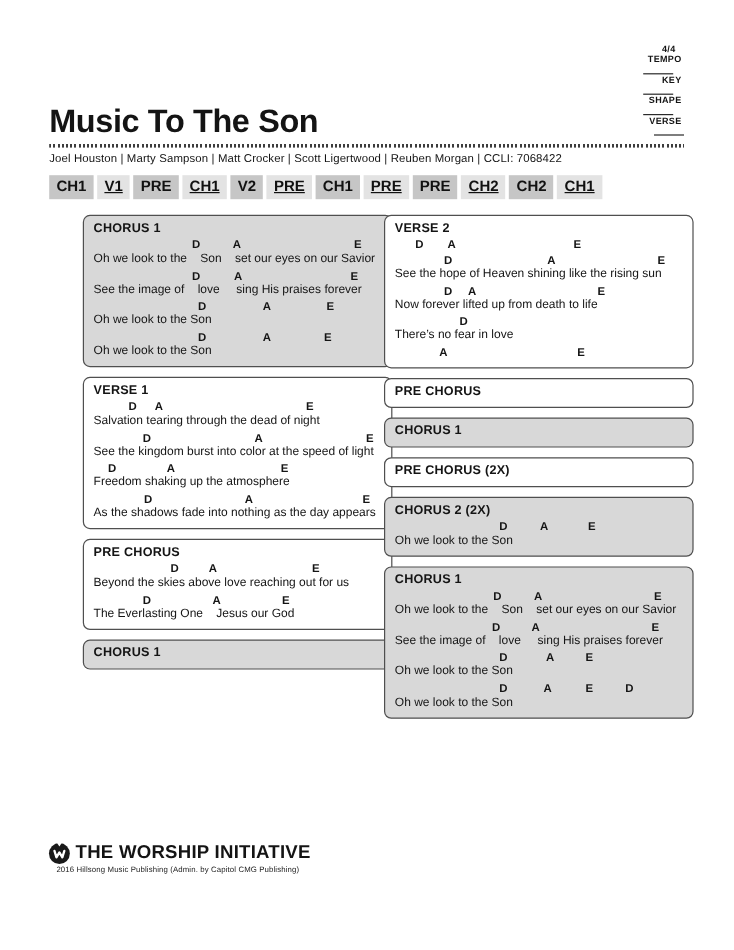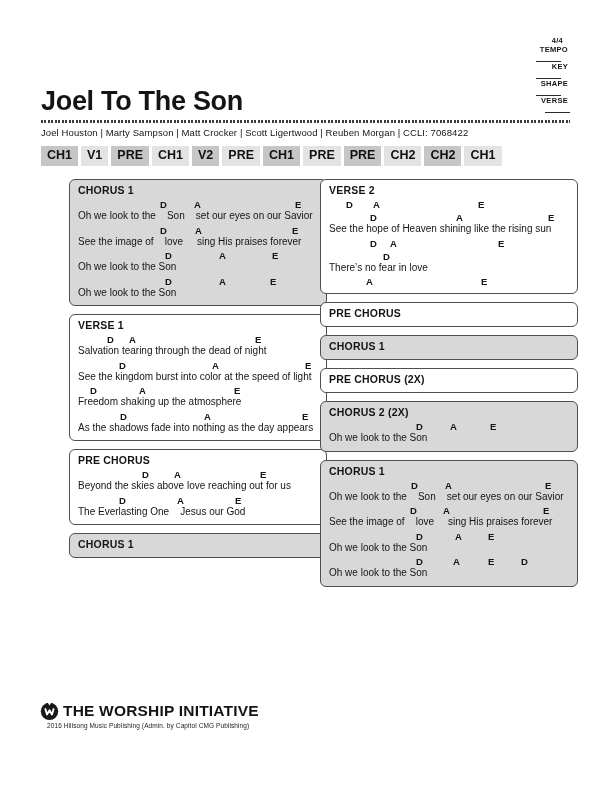"Joel To The Son" h1 { text: Joel -> Music }
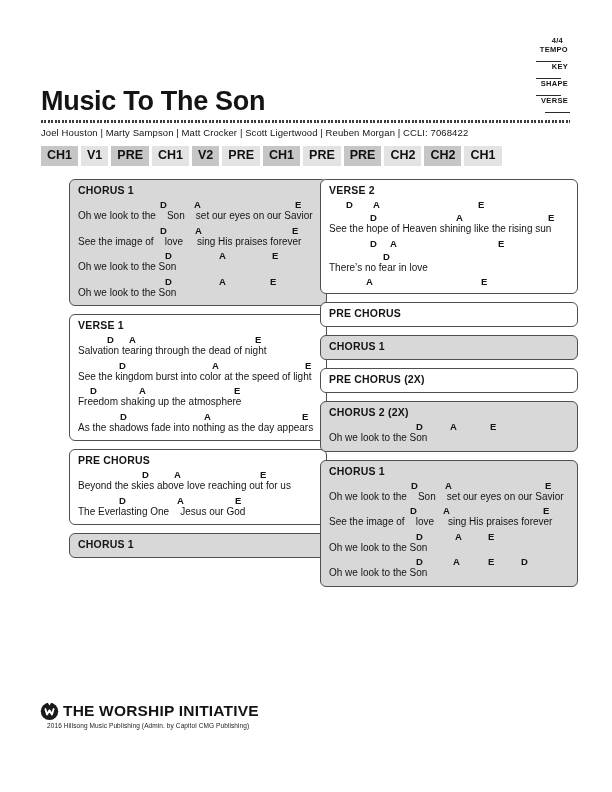"V1" .tag.light { text-decoration: none -> underline }
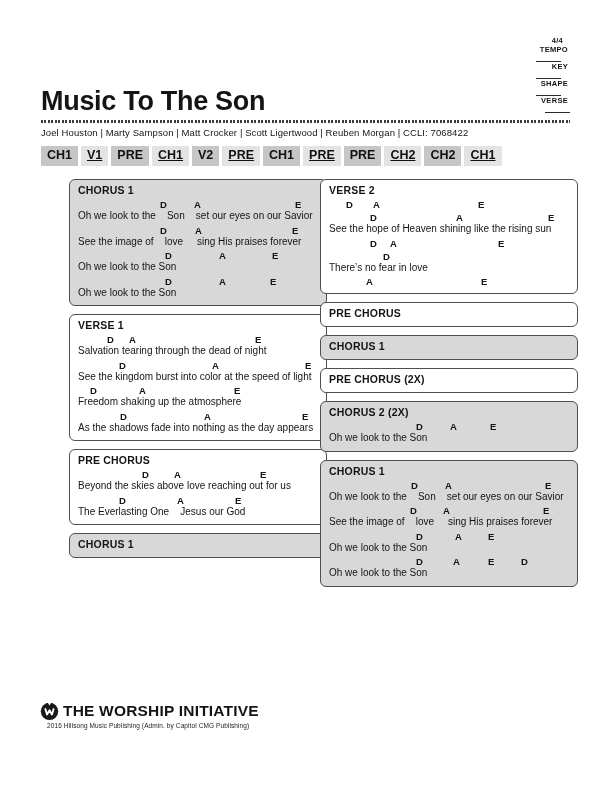"Now forever lifted up from" div.lyric-line { html: none -> <div>Now forever lifted up from death to life</div> }
